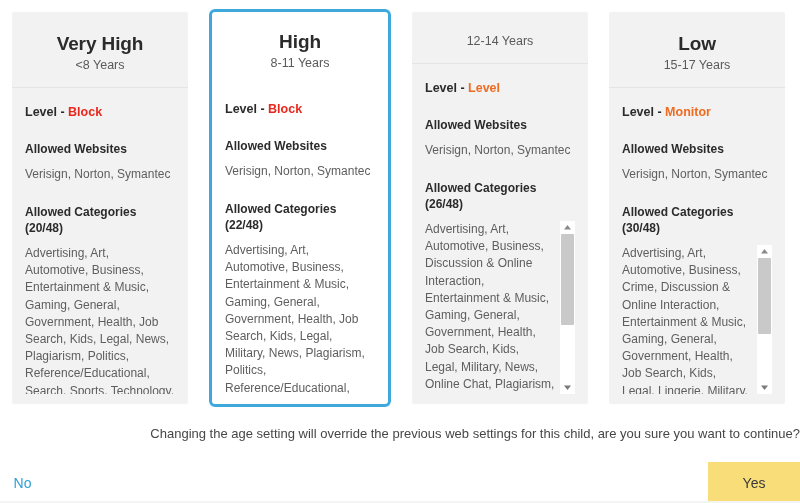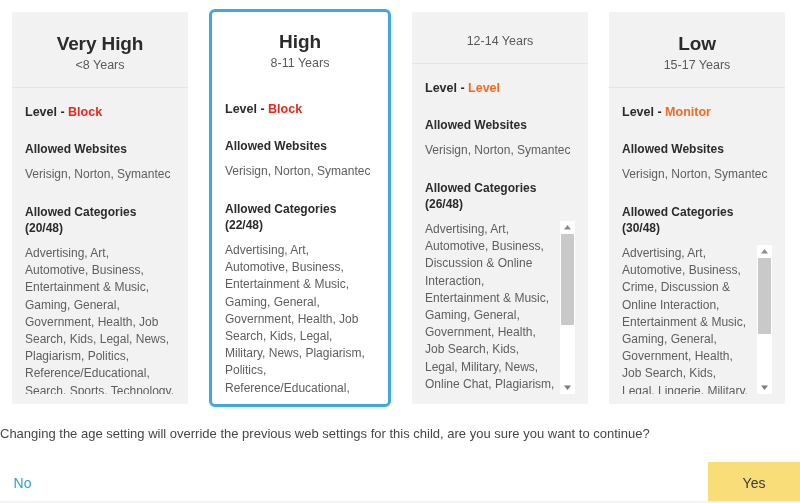"Changing the age setting will" .footer-msg { text-align: left -> right }
